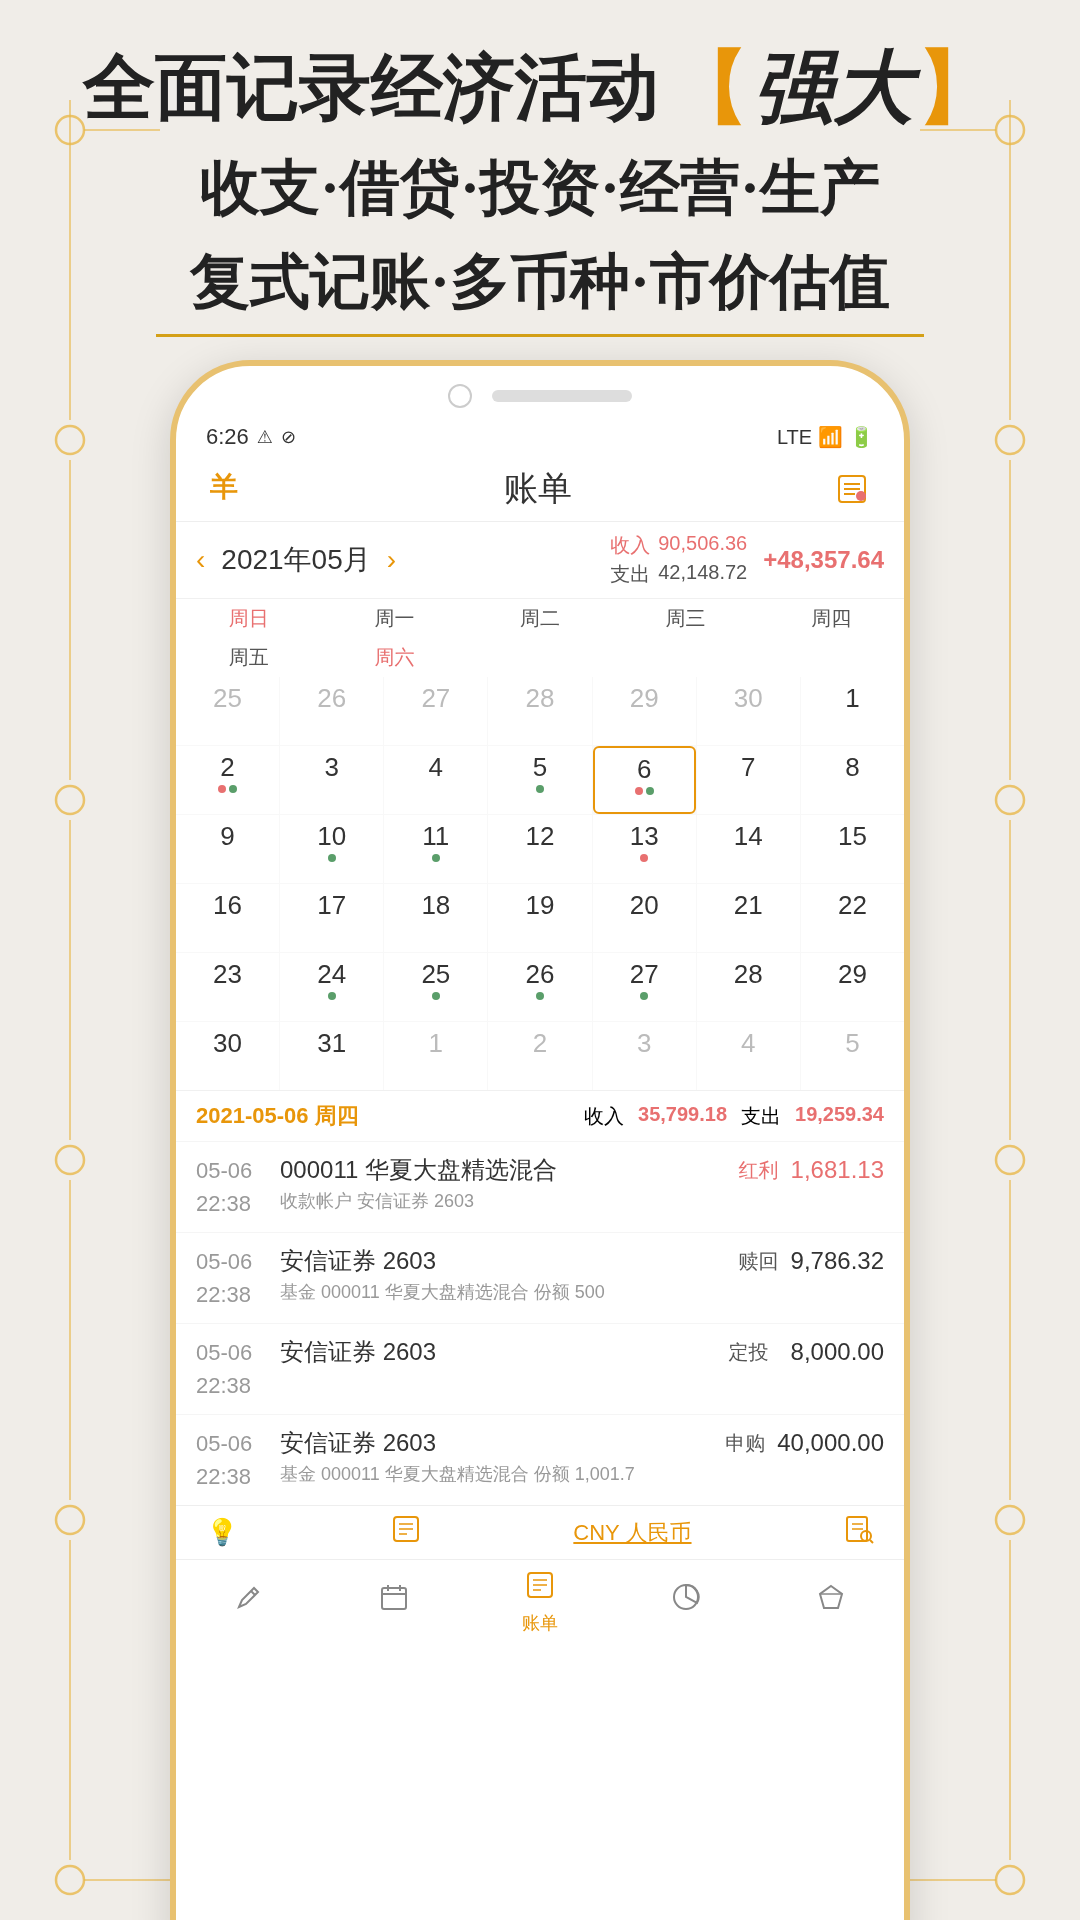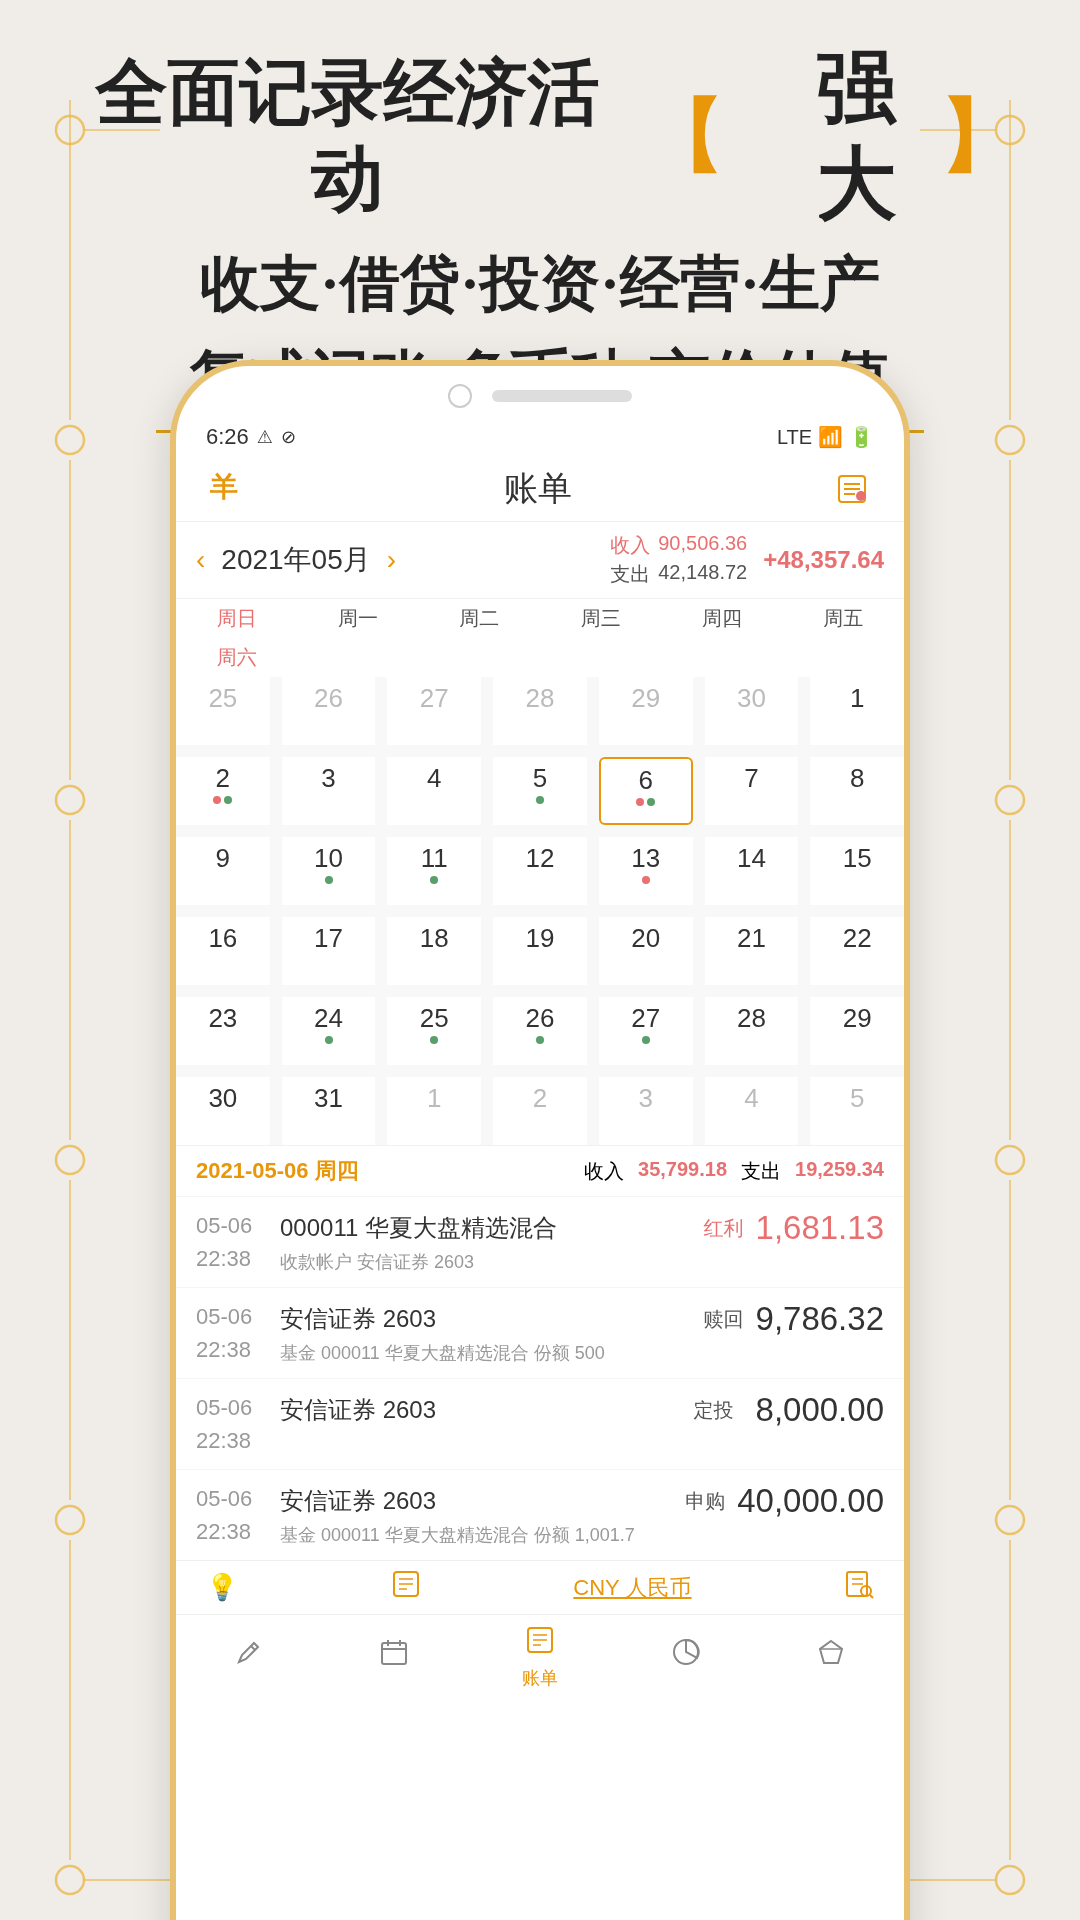"强大" .strong-text { font-style: none -> italic; margin-left: 48px -> none }
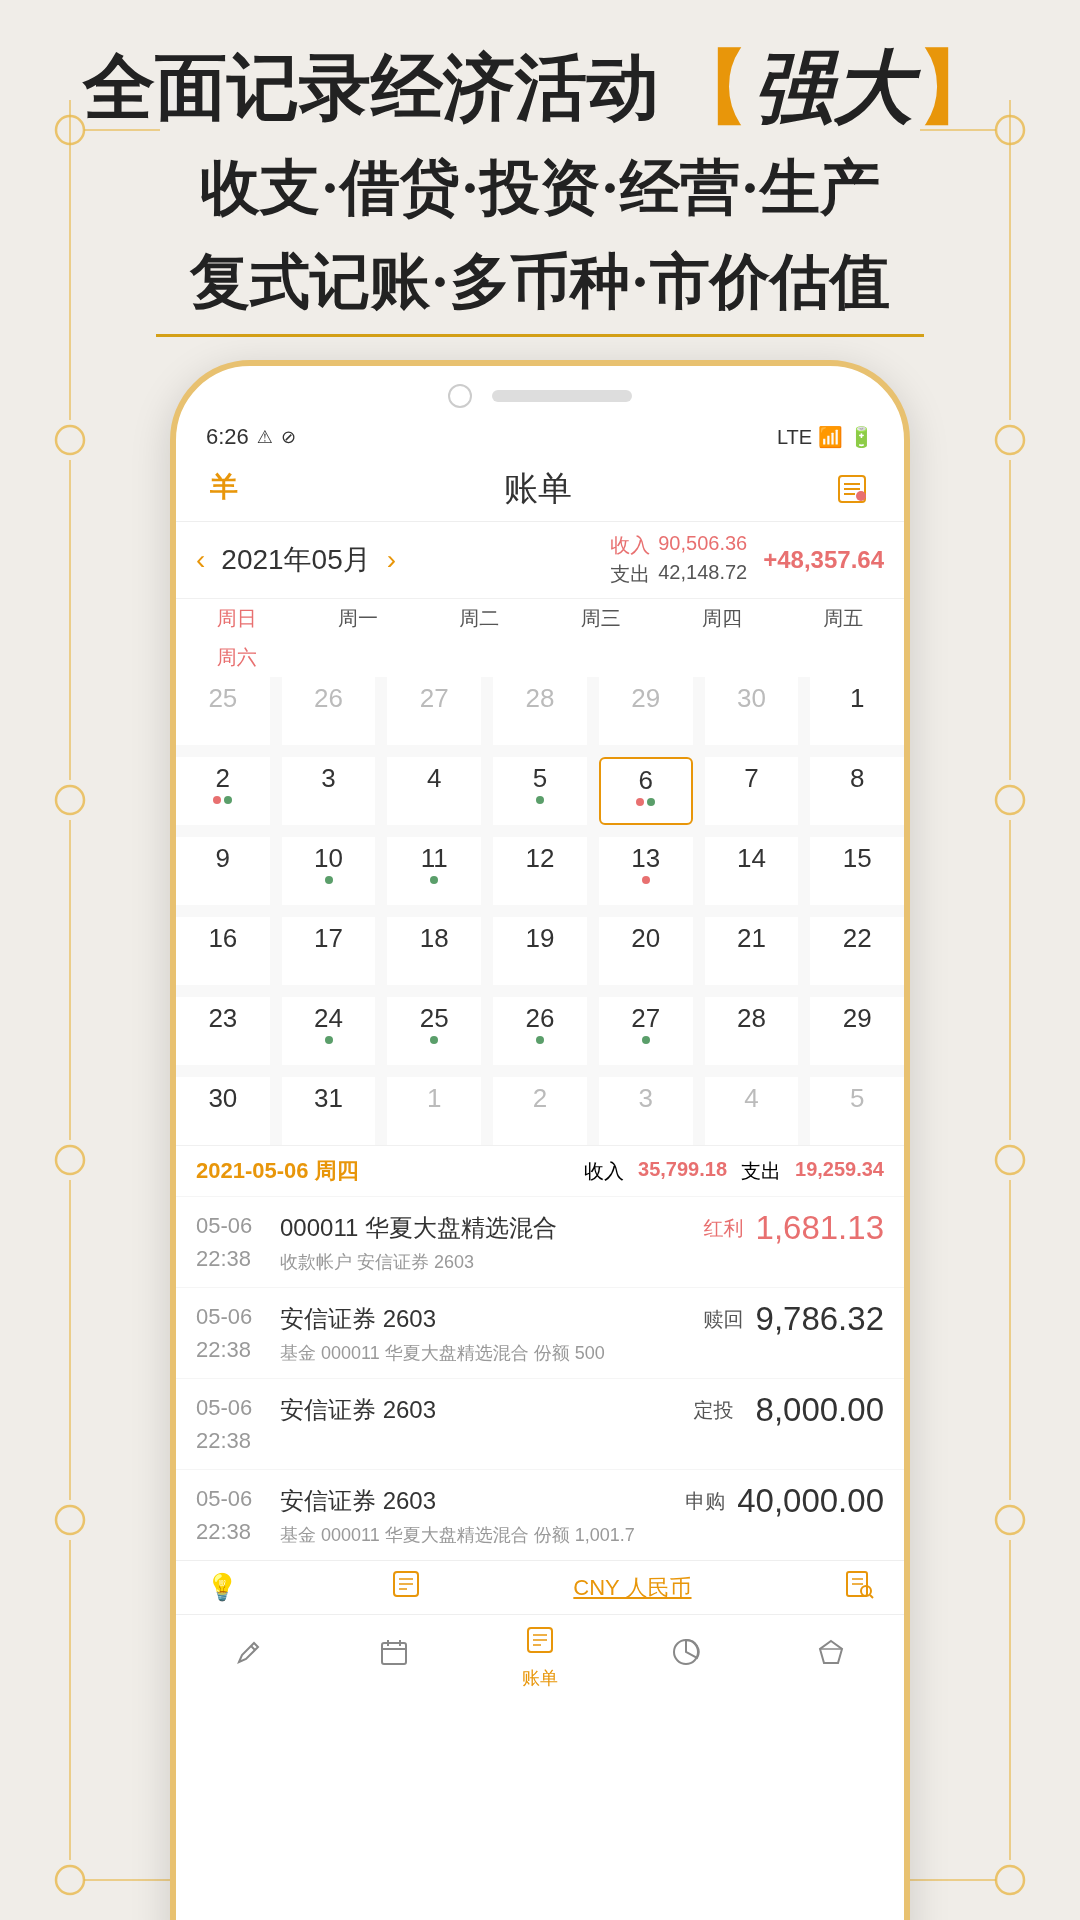"周日" .cal-header { grid-template-columns: repeat(6, 1fr) -> repeat(5, 1fr) }
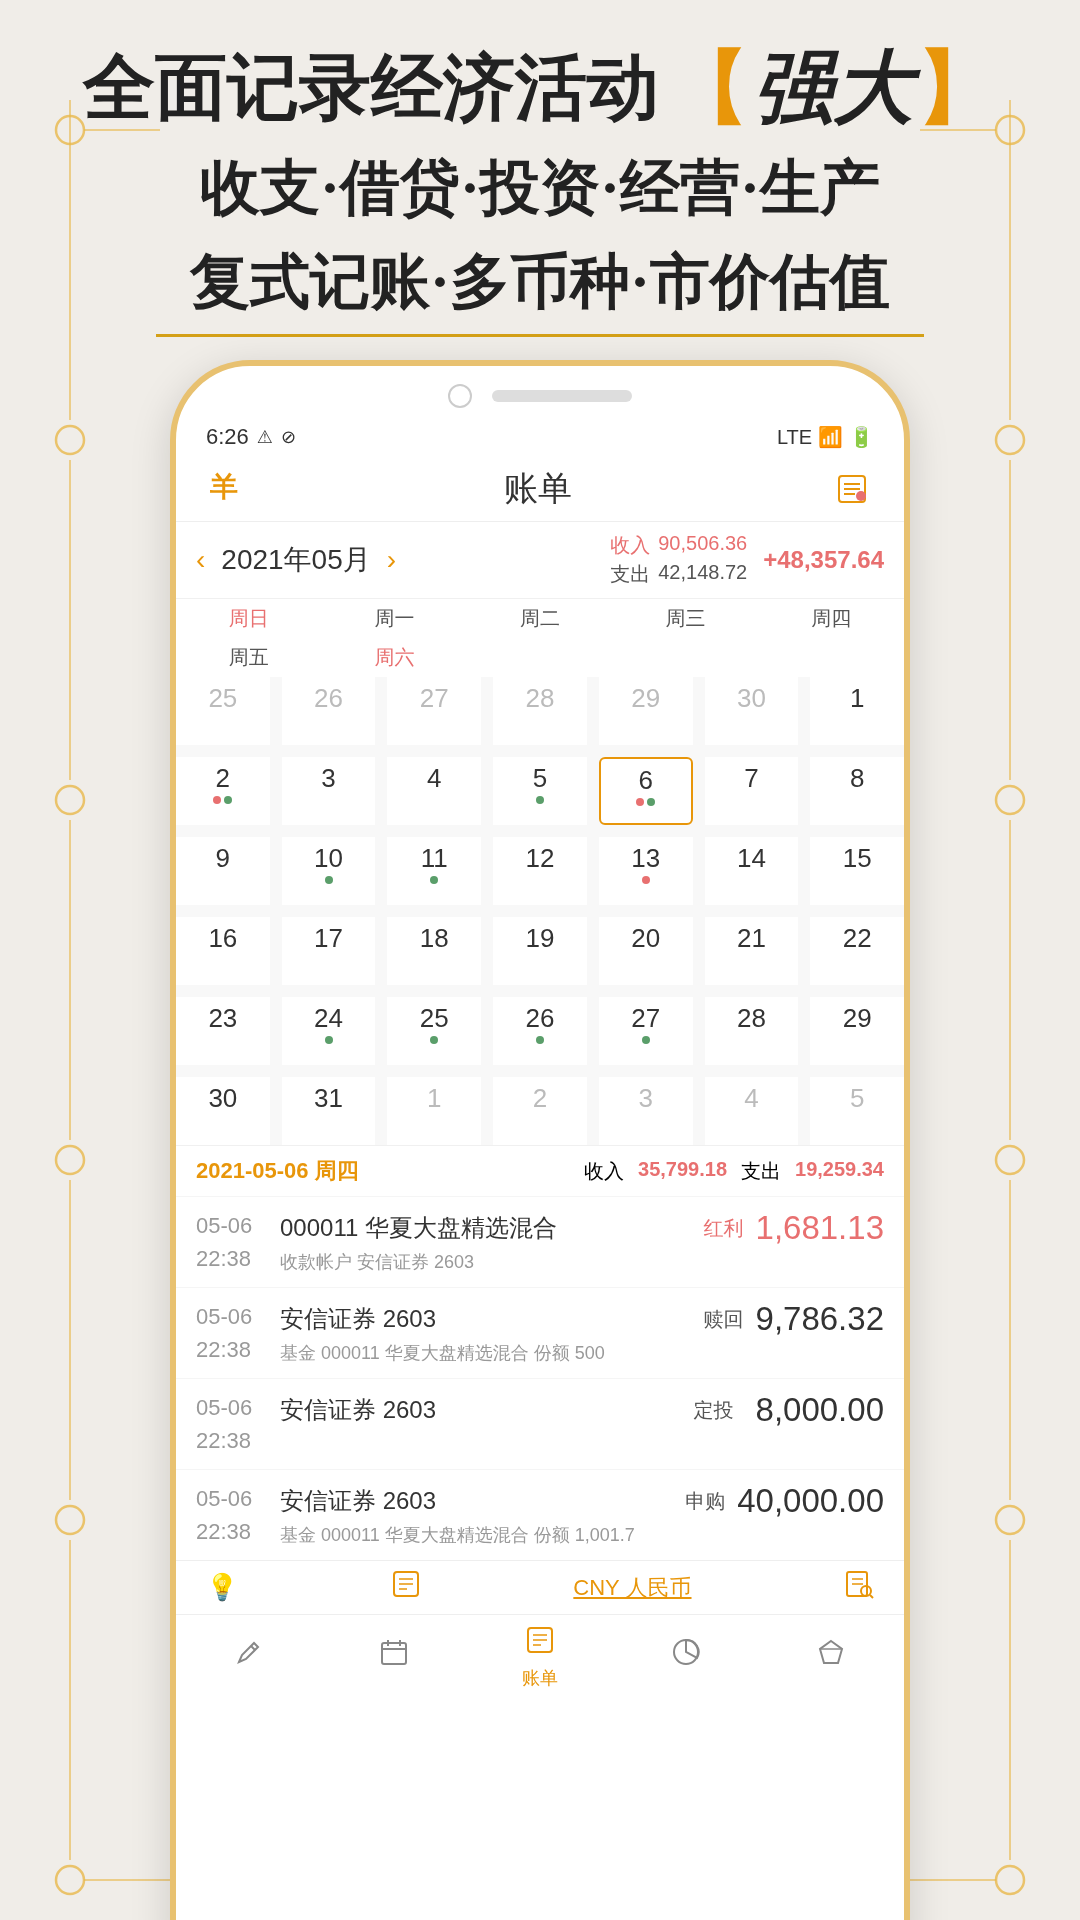"25" .cal-grid { gap: 12px -> 1px }
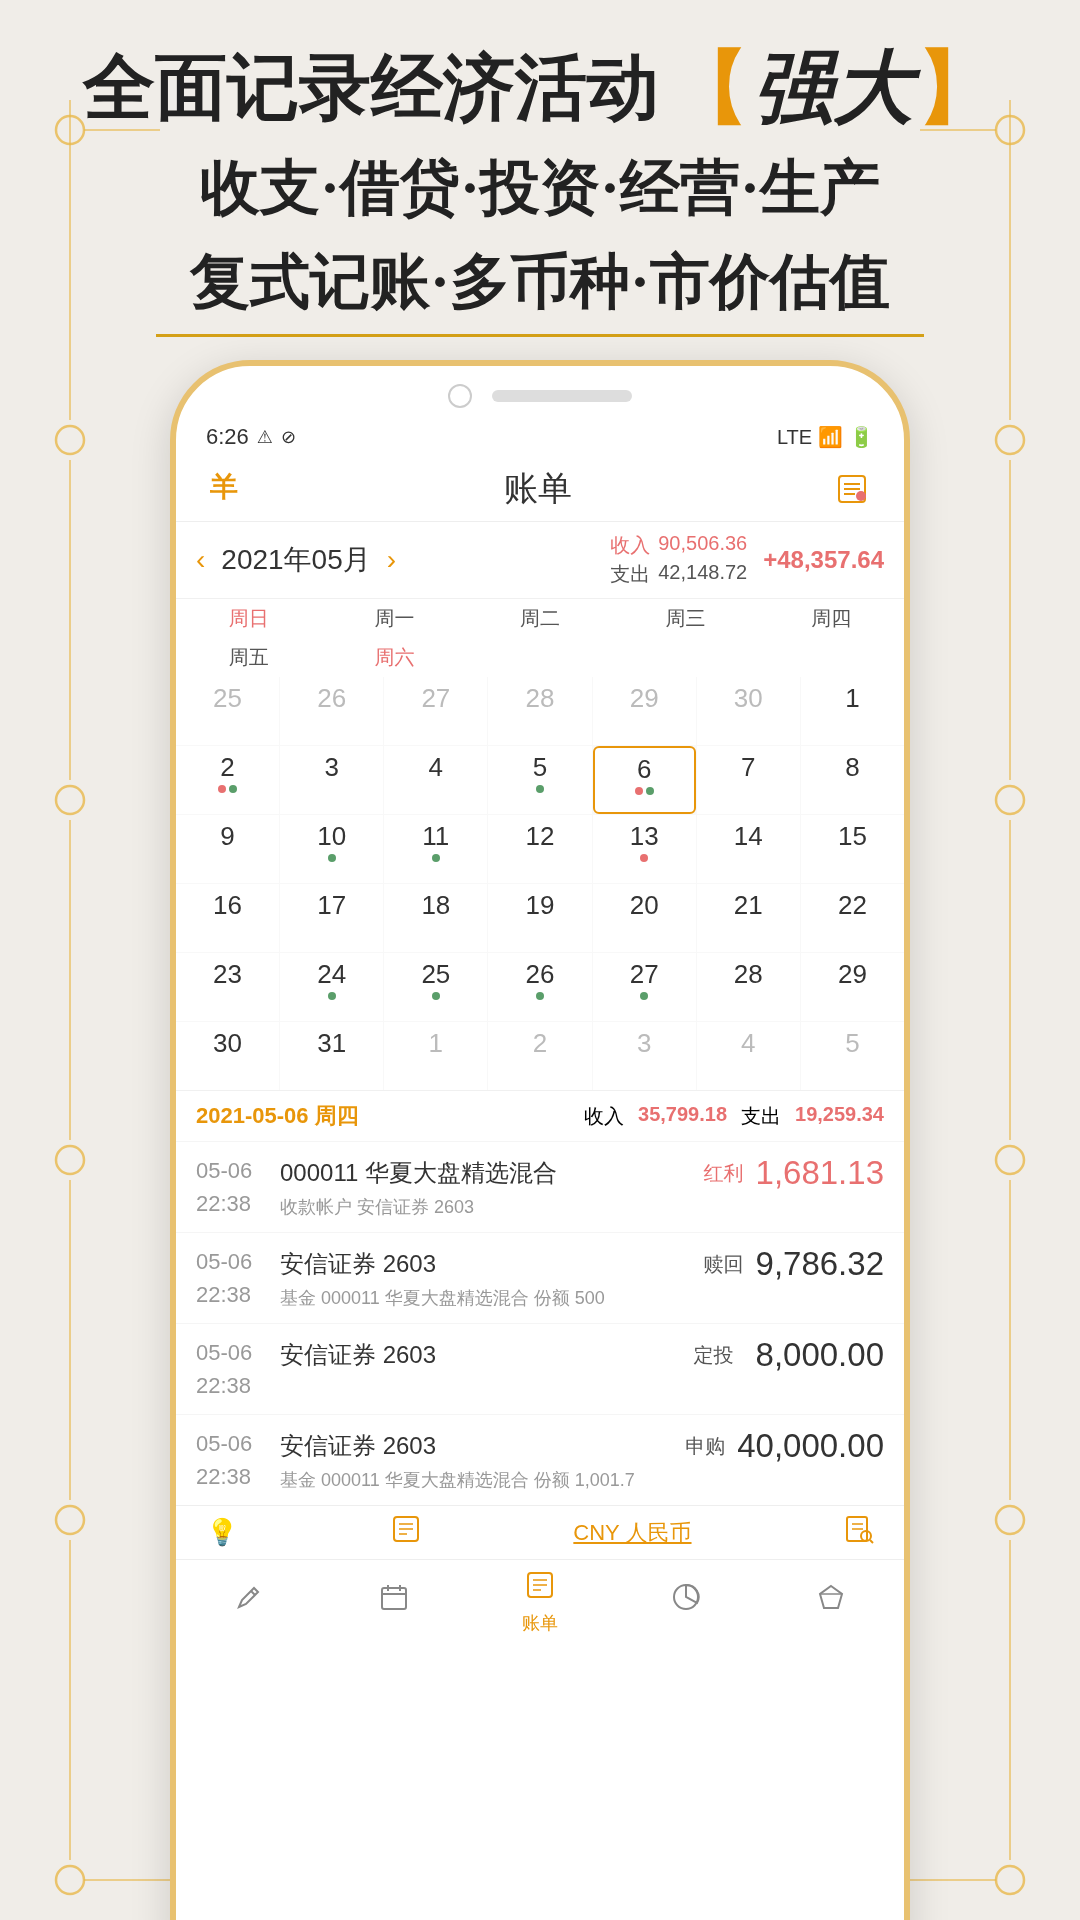"1,681.13" .trans-amount { font-size: 33px -> 24px }
